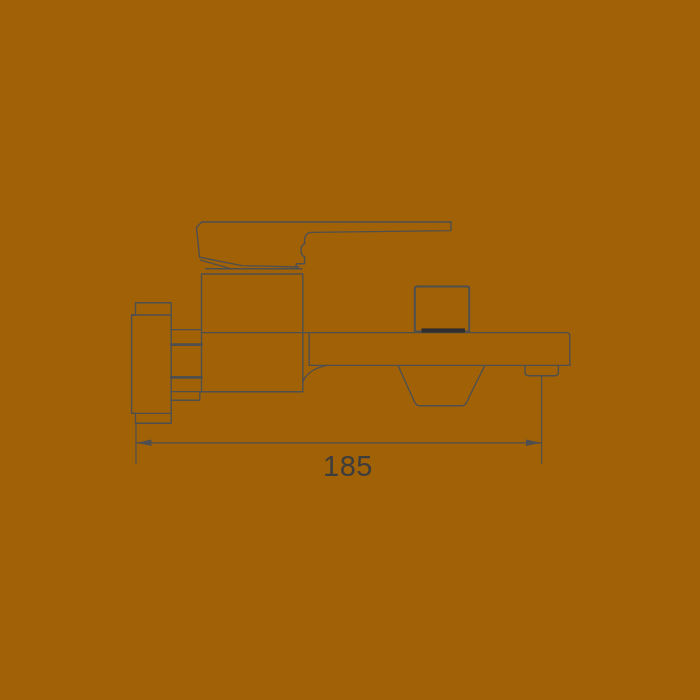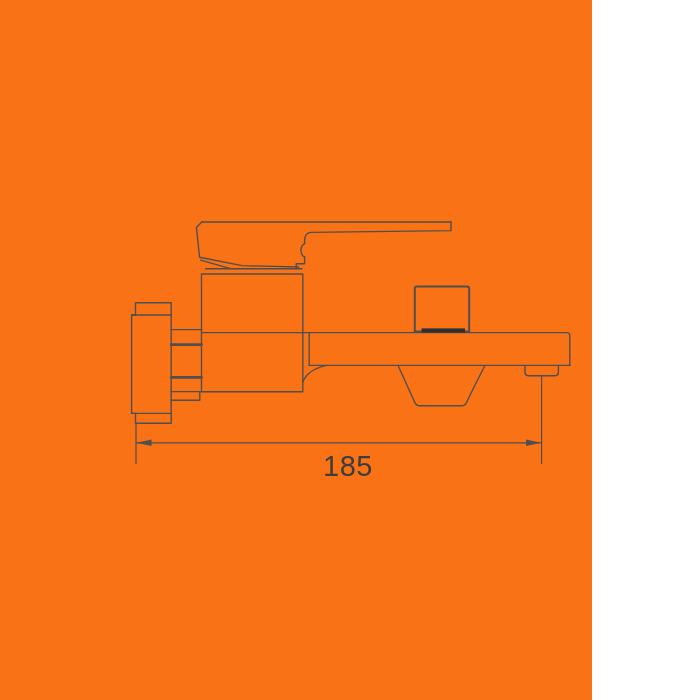"185" .canvas { background: #f97316 -> #a16207; width: 592px -> 700px }
